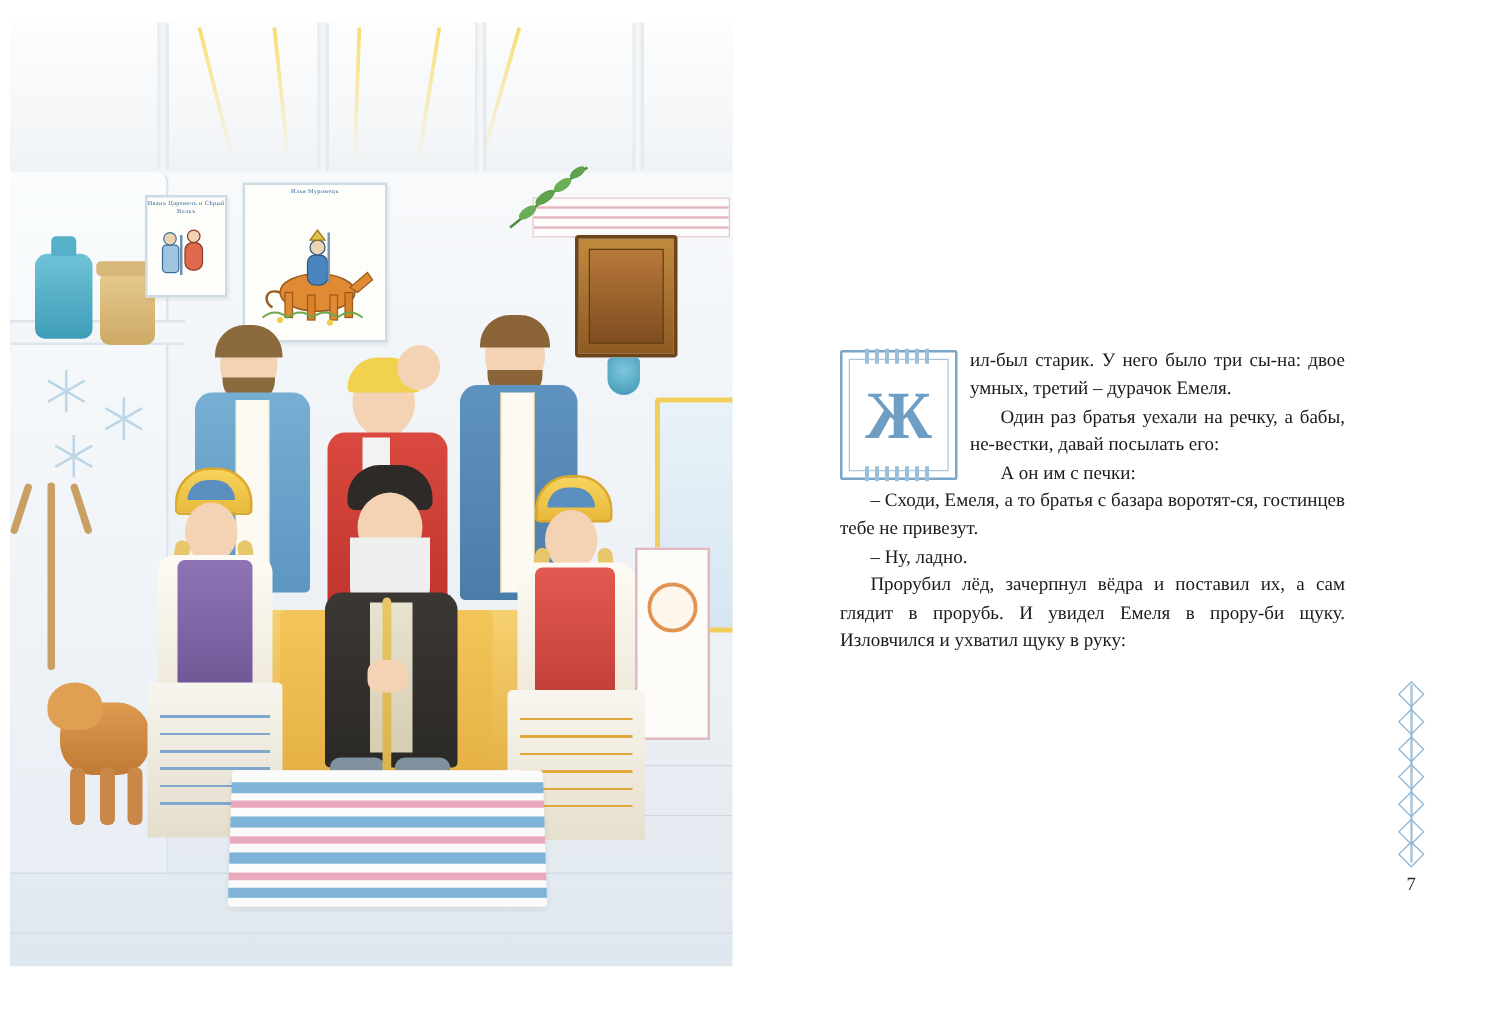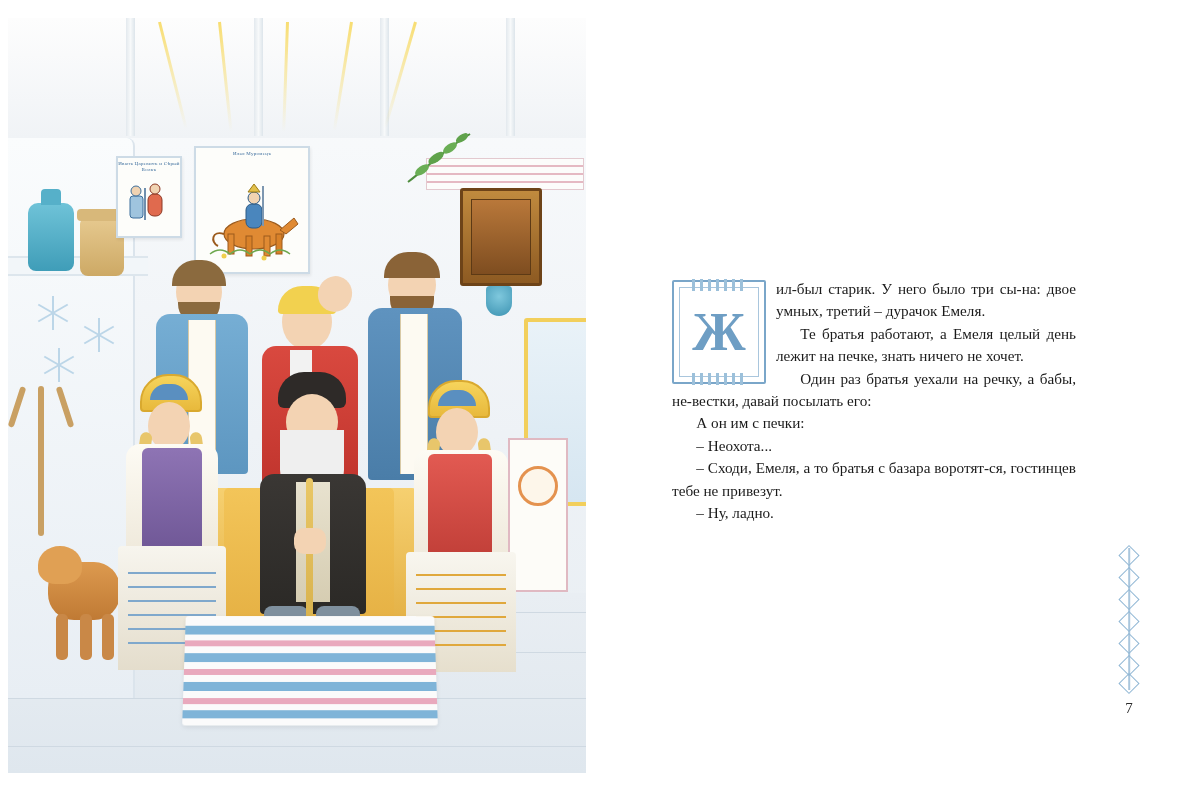"Те братья работают, а Емеля" p.body-text { html: <p>Те братья работают, а Емеля целый день лежит на печке, знать ничего не хочет.</p> -> none }
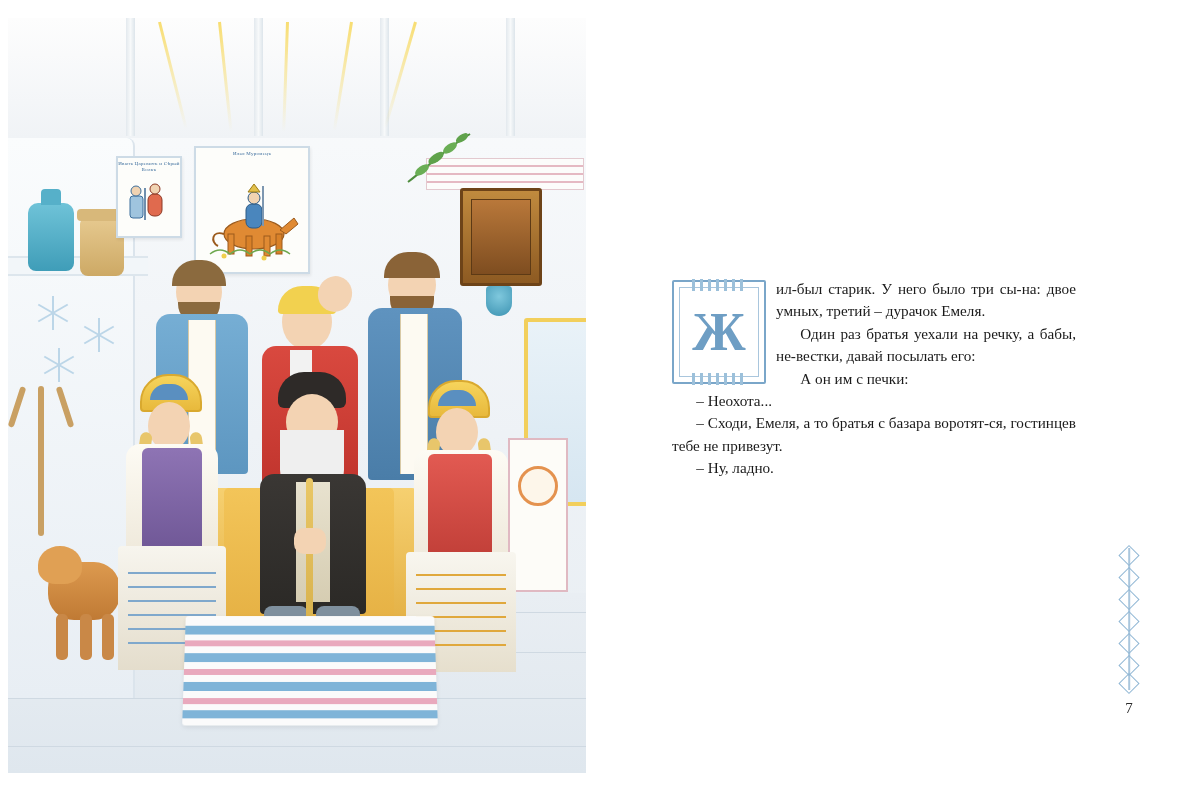"– Неохота..." p.body-text { html: <p>– Неохота...</p> -> none }
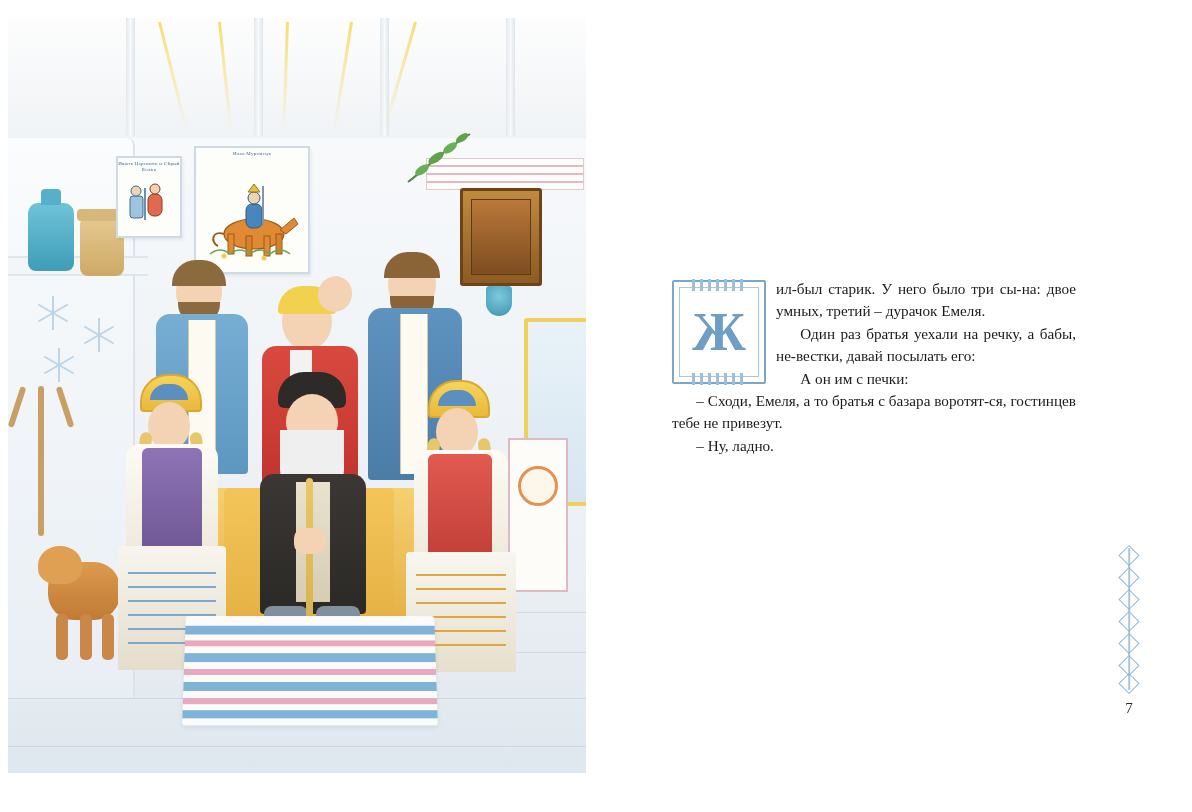"Прорубил лёд, зачерпнул вёдра и" p.body-text { html: none -> <p>Прорубил лёд, зачерпнул вёдра и поставил их, а сам глядит в прорубь. И увидел Емеля в прору-би щуку. Изловчился и ухватил щуку в руку:</p> }
